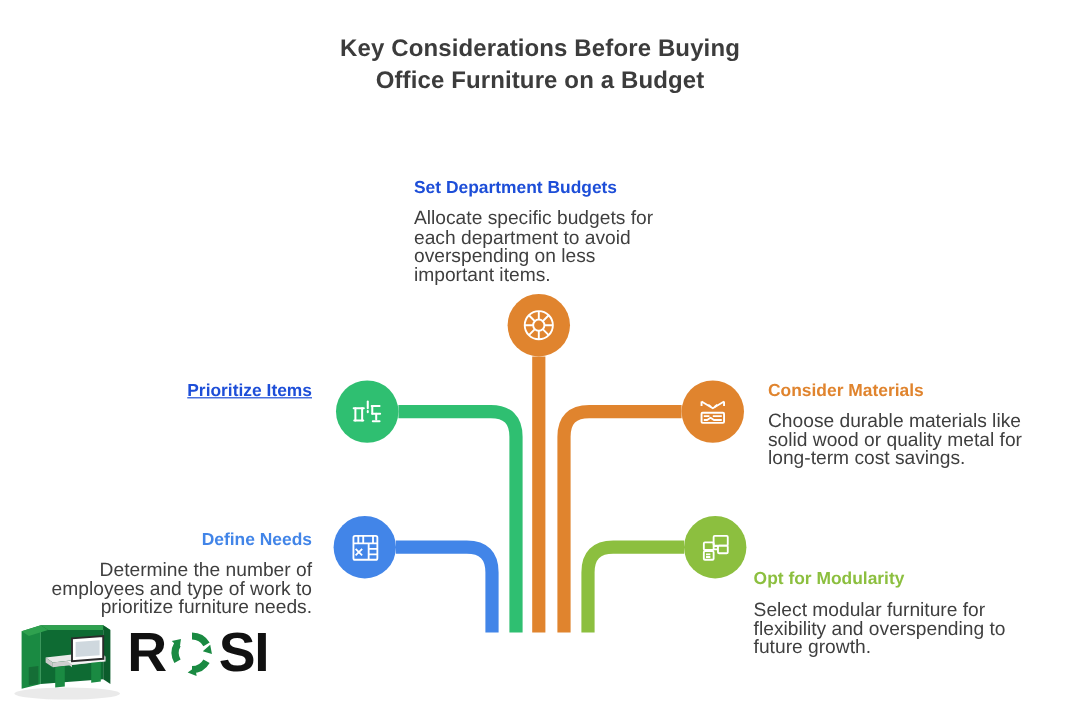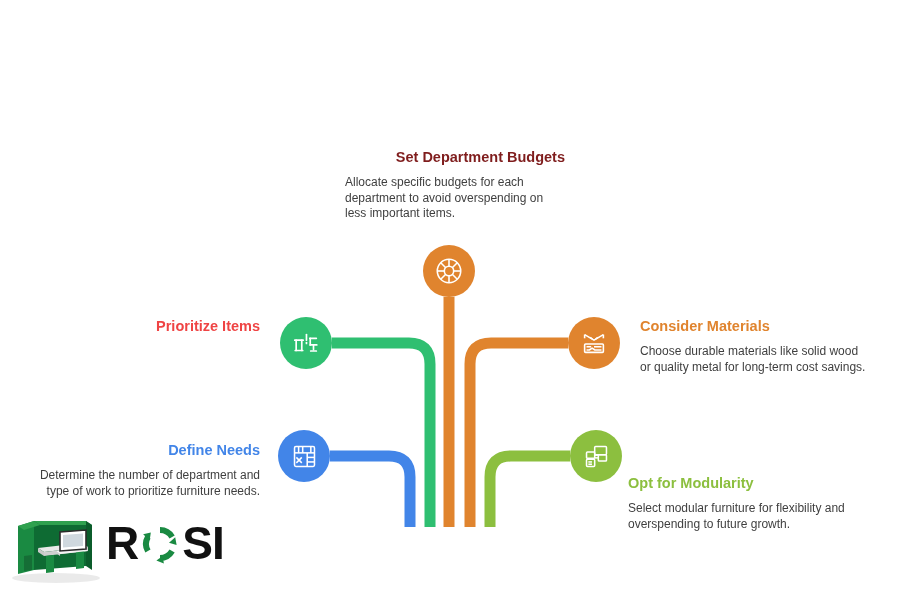"Key Considerations Before Buying" div.title { html: none -> <div> <div>Key Considerations Before Buying</div> <div>Office Furniture on a Budget</div> </div> }
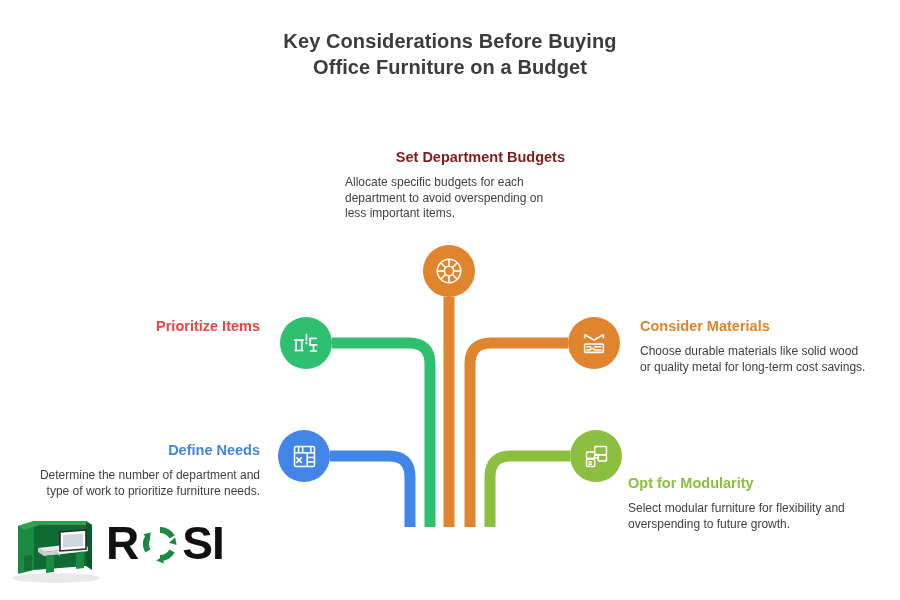"Set Department Budgets" p.heading { color: #7f1d1d -> #1d4ed8; text-align: right -> left }
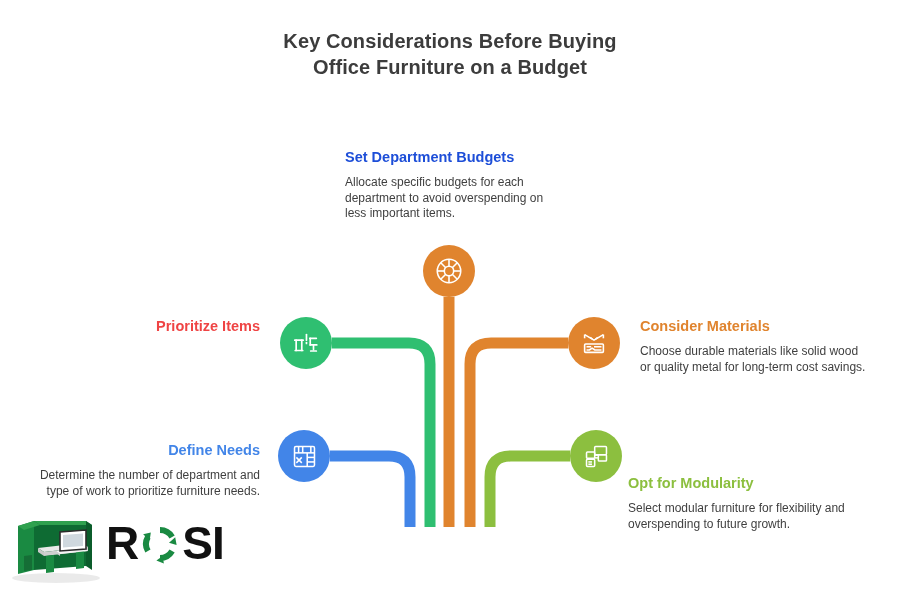"Allocate specific budgets for each" .block .body { font-size: 12px -> 16px }
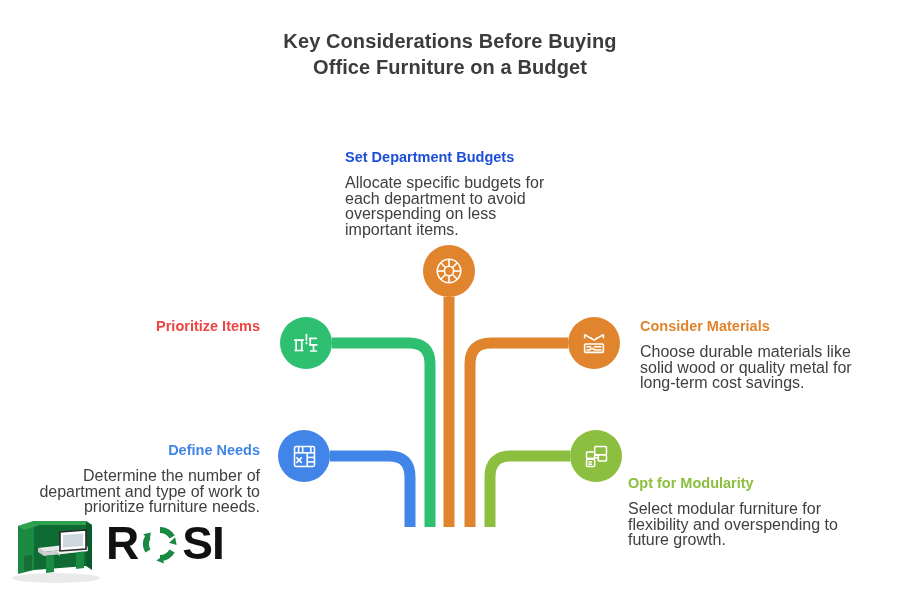"Prioritize Items" p.heading { color: #ef4444 -> #1d4ed8; text-decoration: none -> underline }
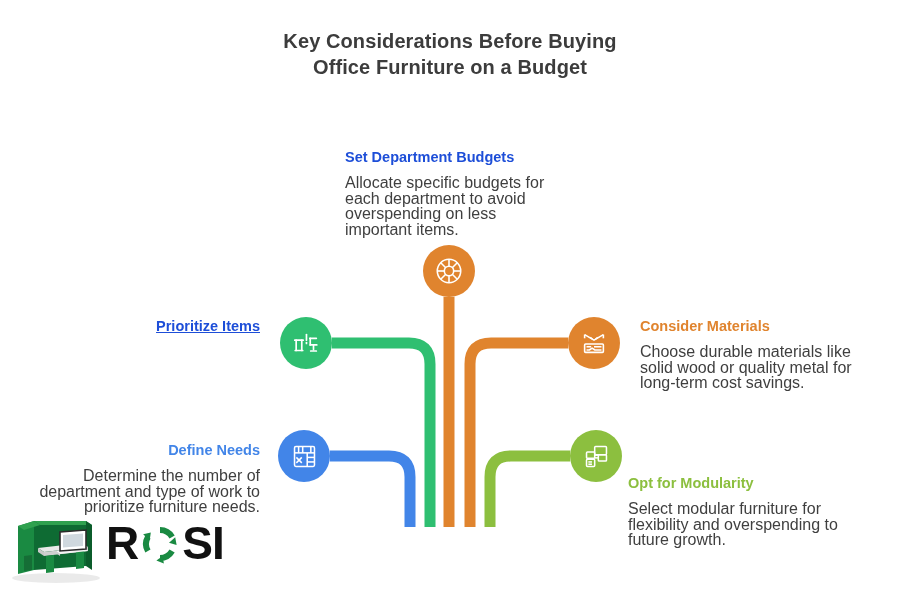"Determine the number of department" p.body { text: department -> employees }
